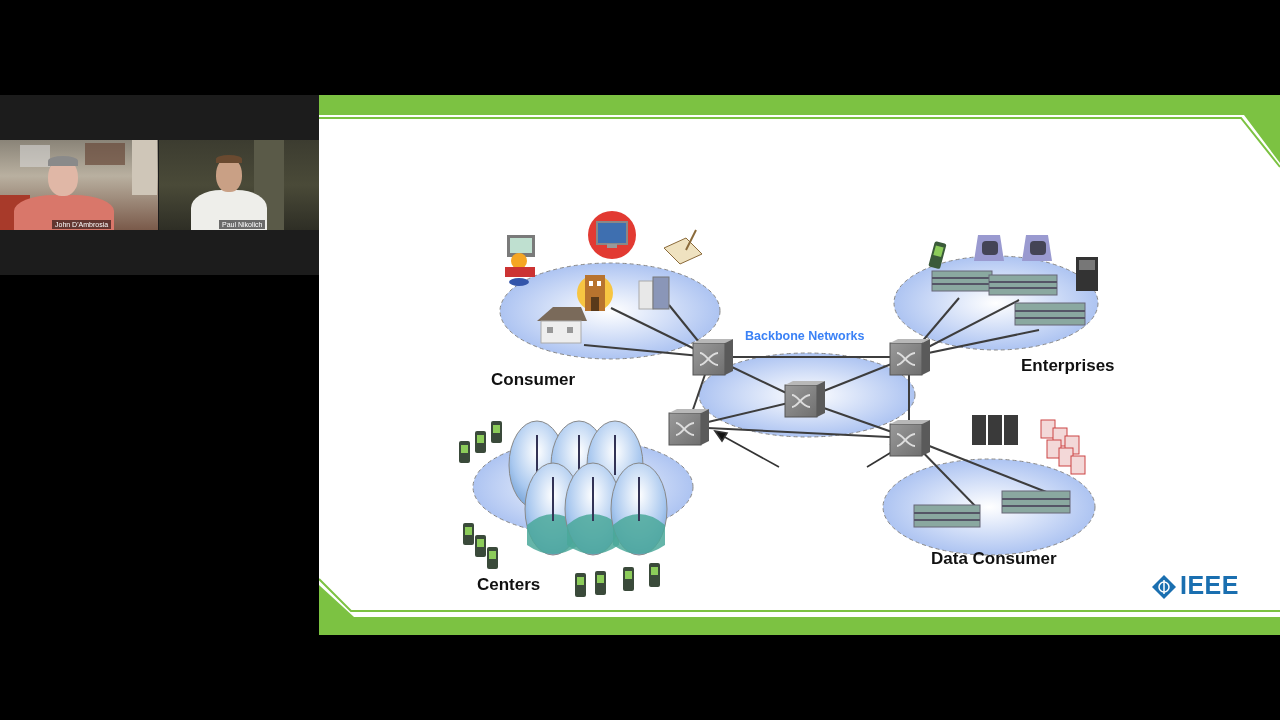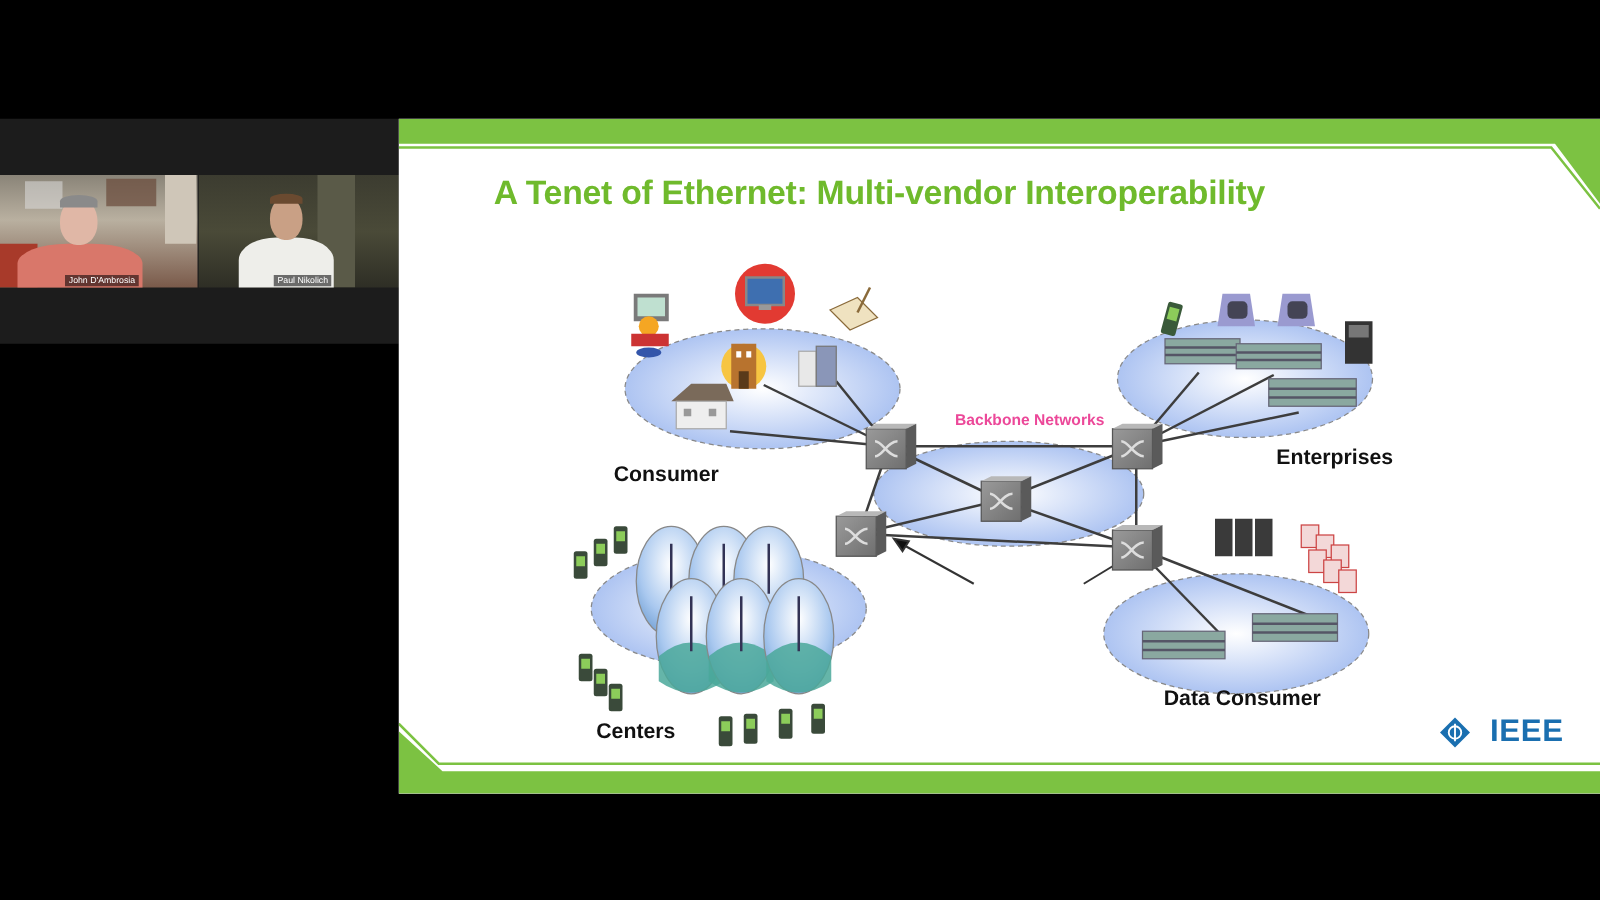"A Tenet of Ethernet: Multi-vendor" div.slide-title { html: <div>A Tenet of Ethernet: Multi-vendor Interoperability</div> -> none }
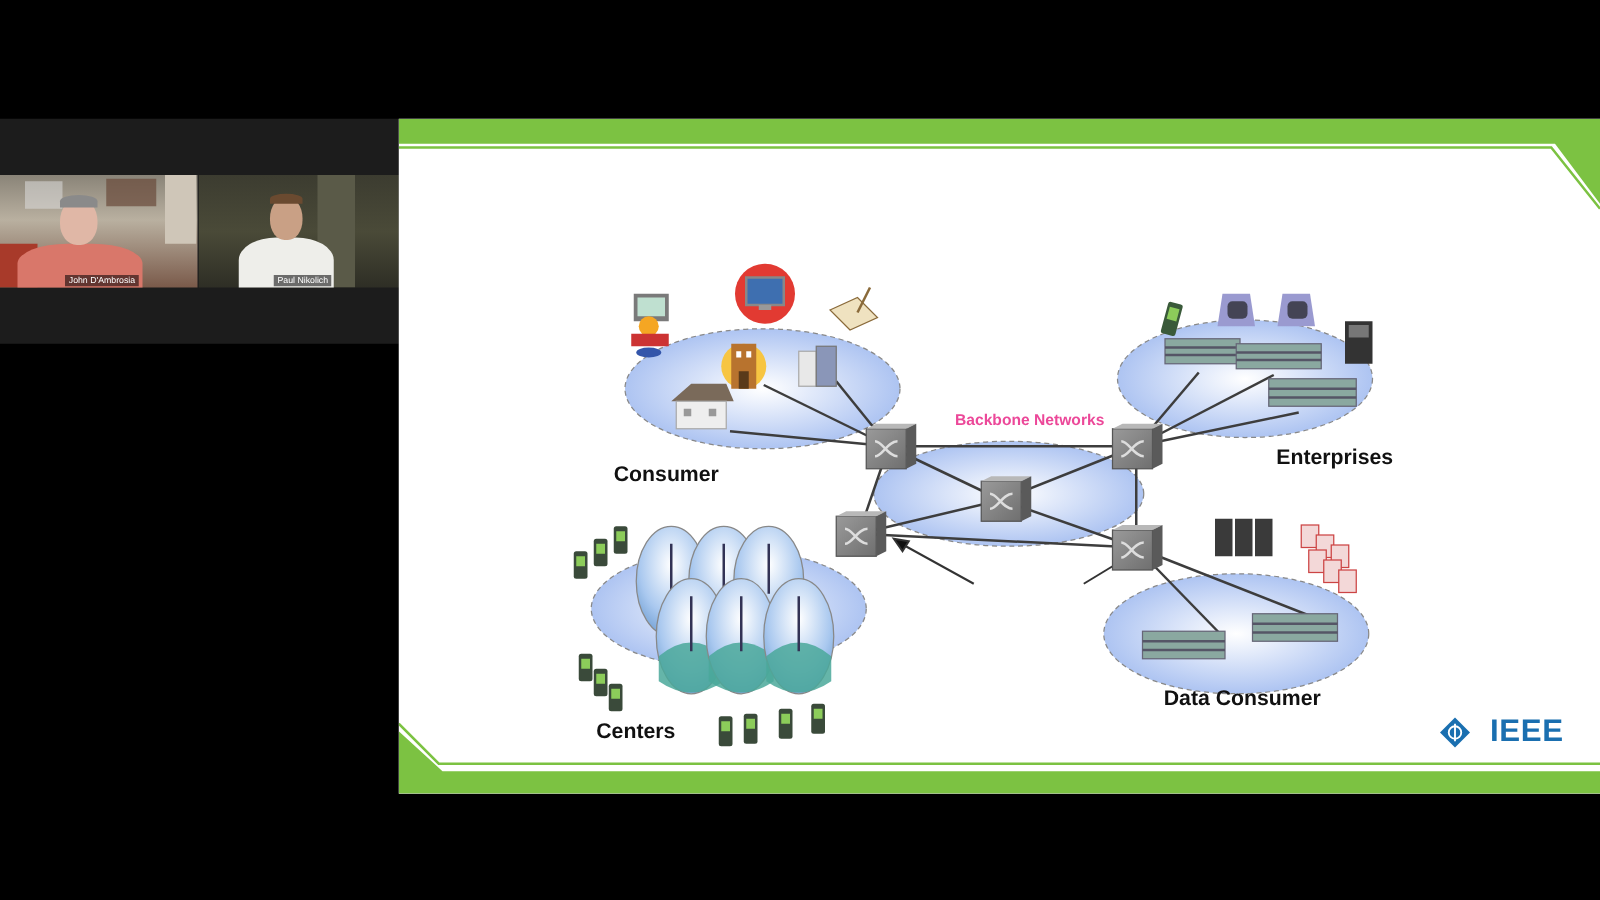"Backbone Networks" .small-label { color: #ec4899 -> #3b82f6; margin-left: 19px -> none }
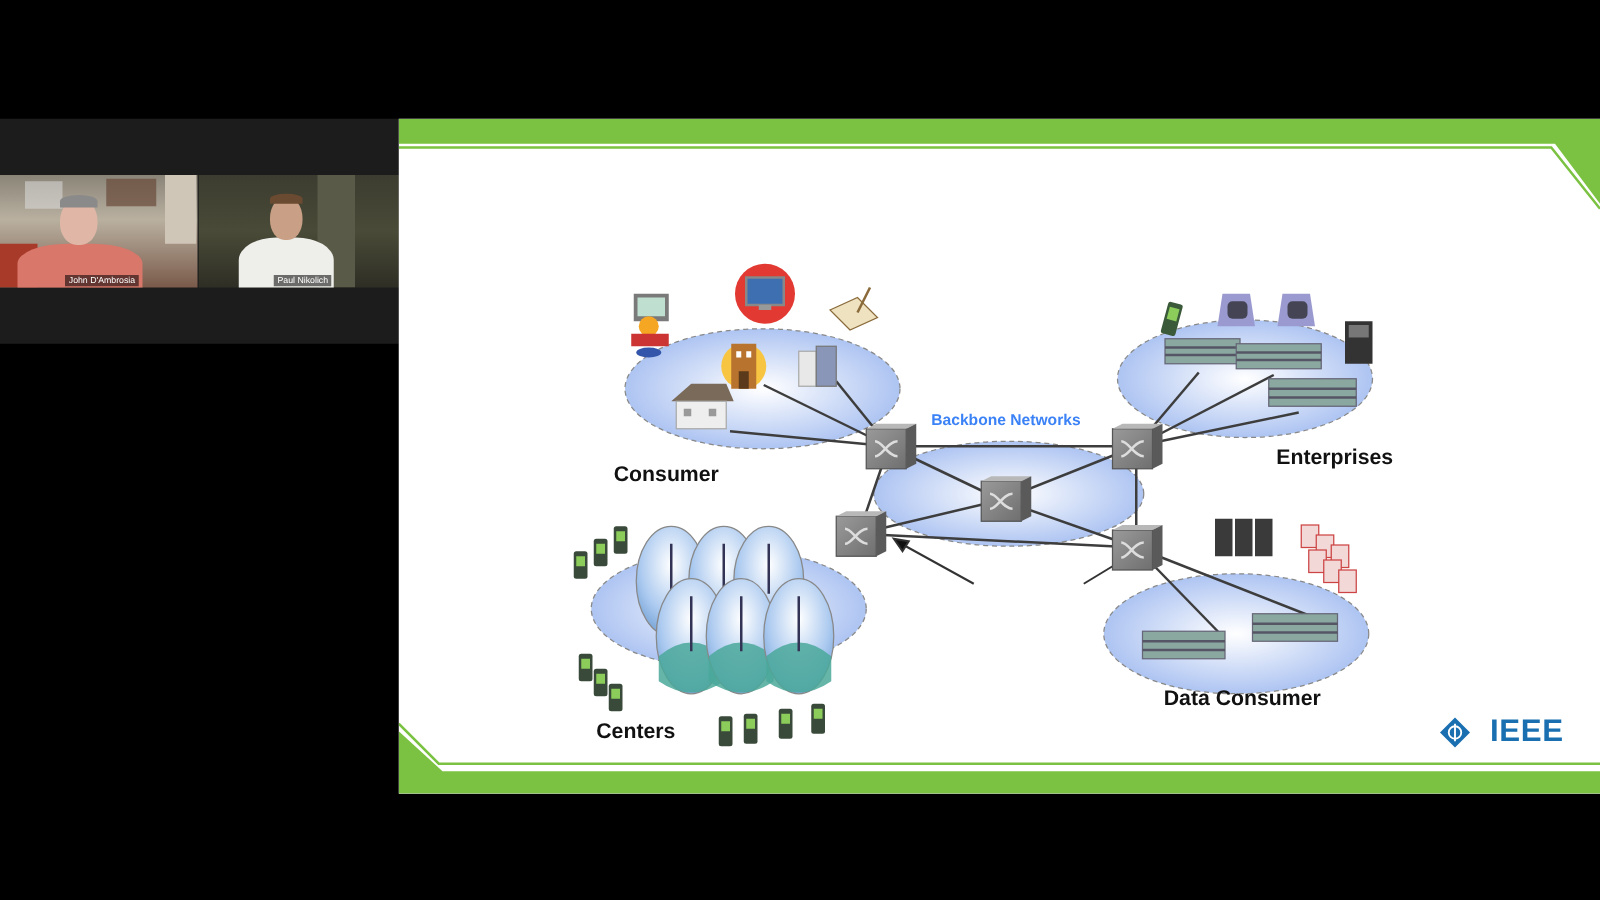"IEEE" .ieee { align-items: center -> flex-end; gap: 15px -> 3px }
